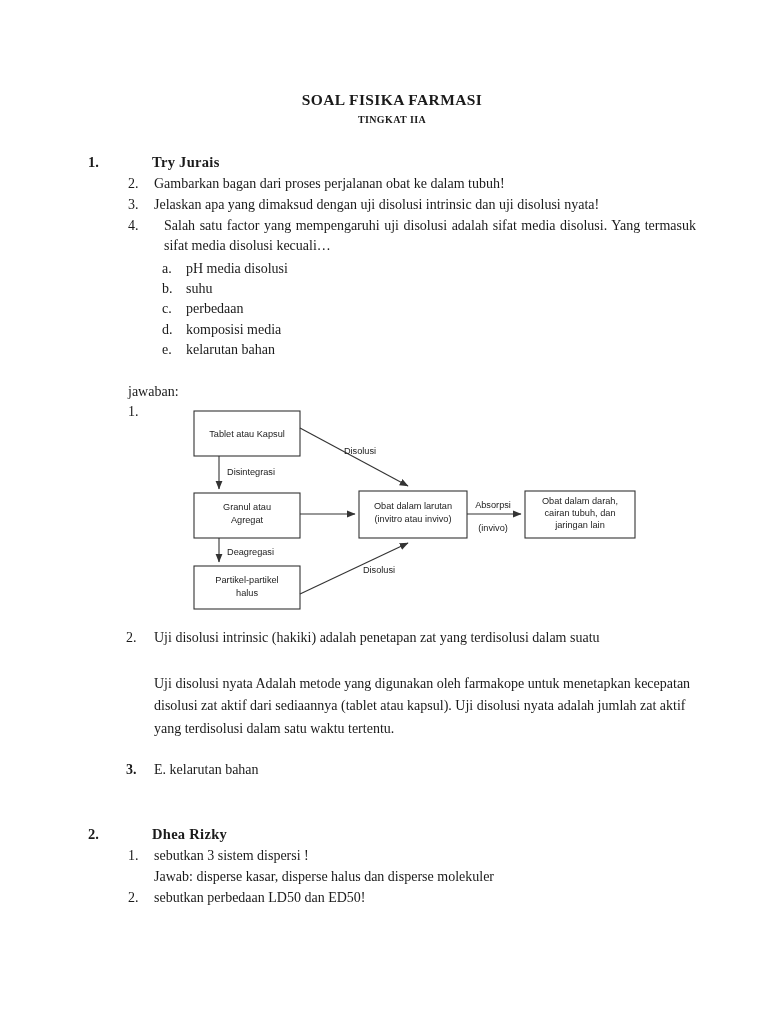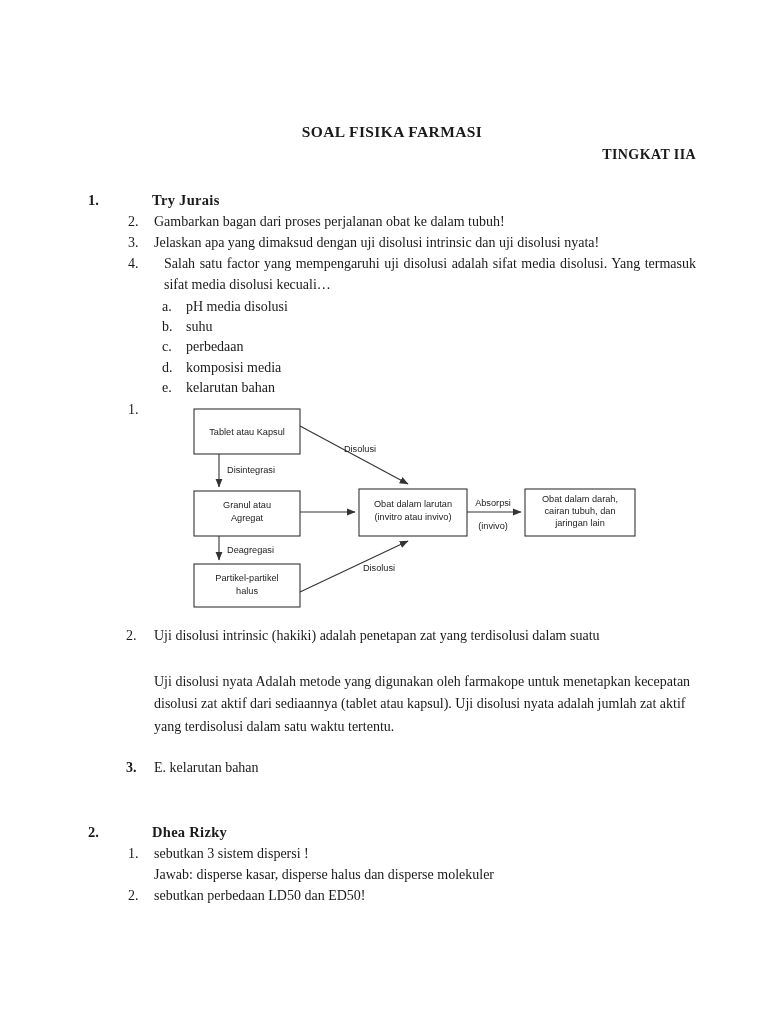"SOAL FISIKA FARMASI" .page { padding: 120px 72px 0 88px -> 88px 72px 0 88px }
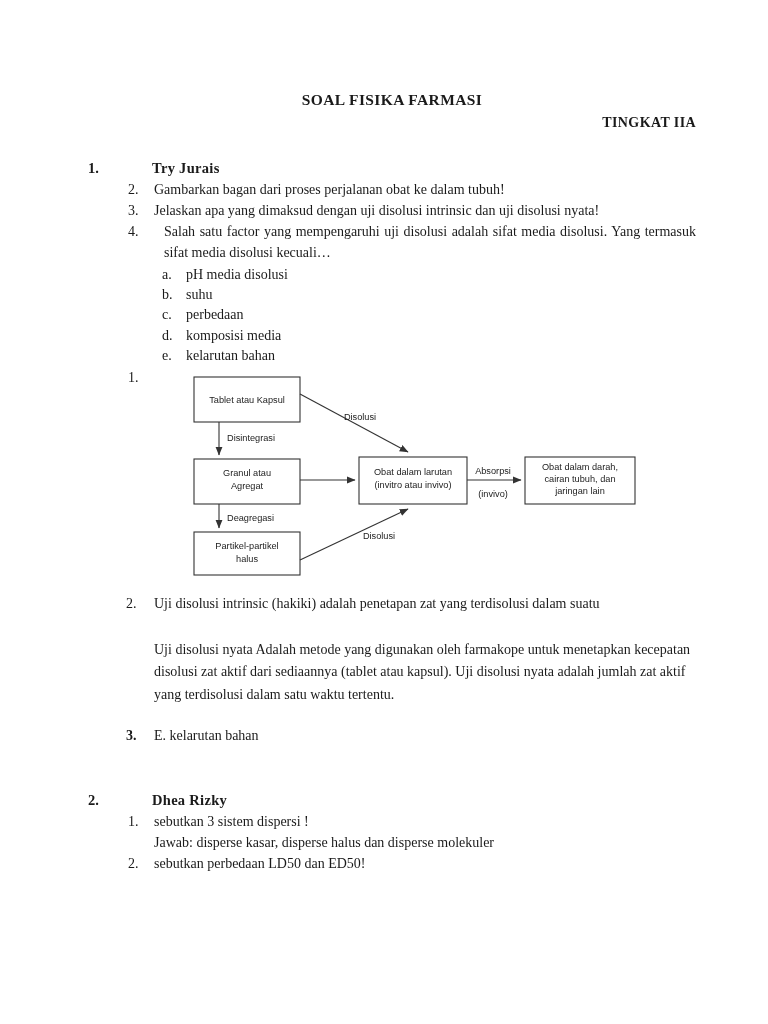"TINGKAT IIA" .doc-subtitle { font-size: 14px -> 10px; text-align: right -> center }
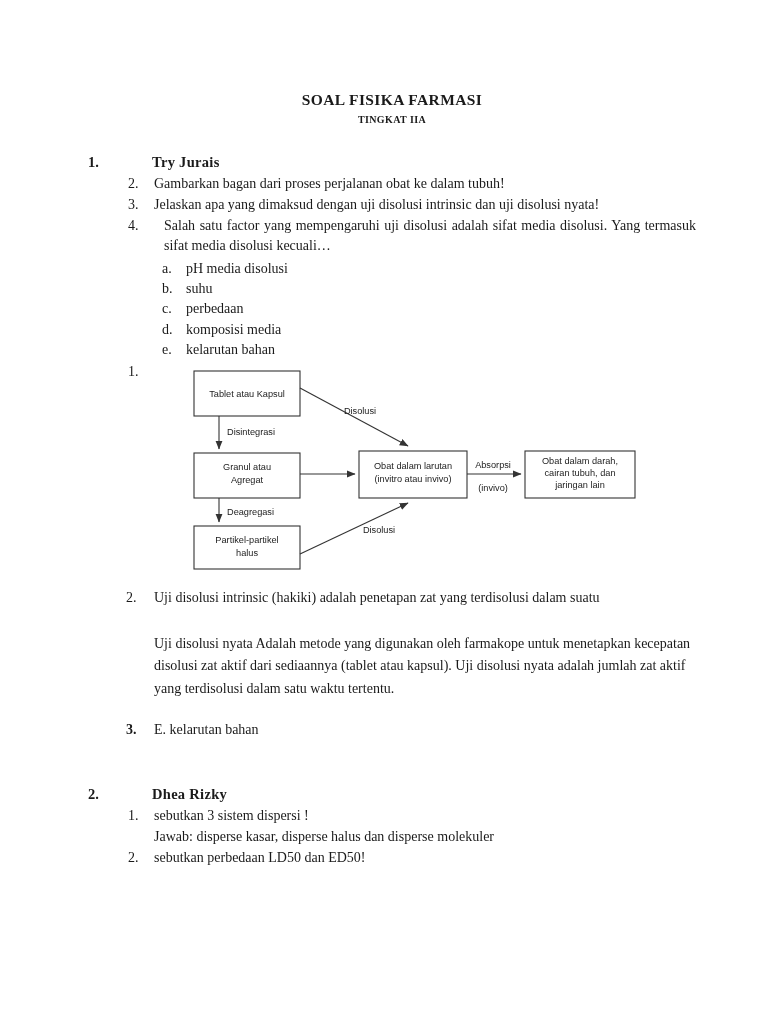"jawaban:" div.answer-label { html: none -> <div>jawaban:</div> }
